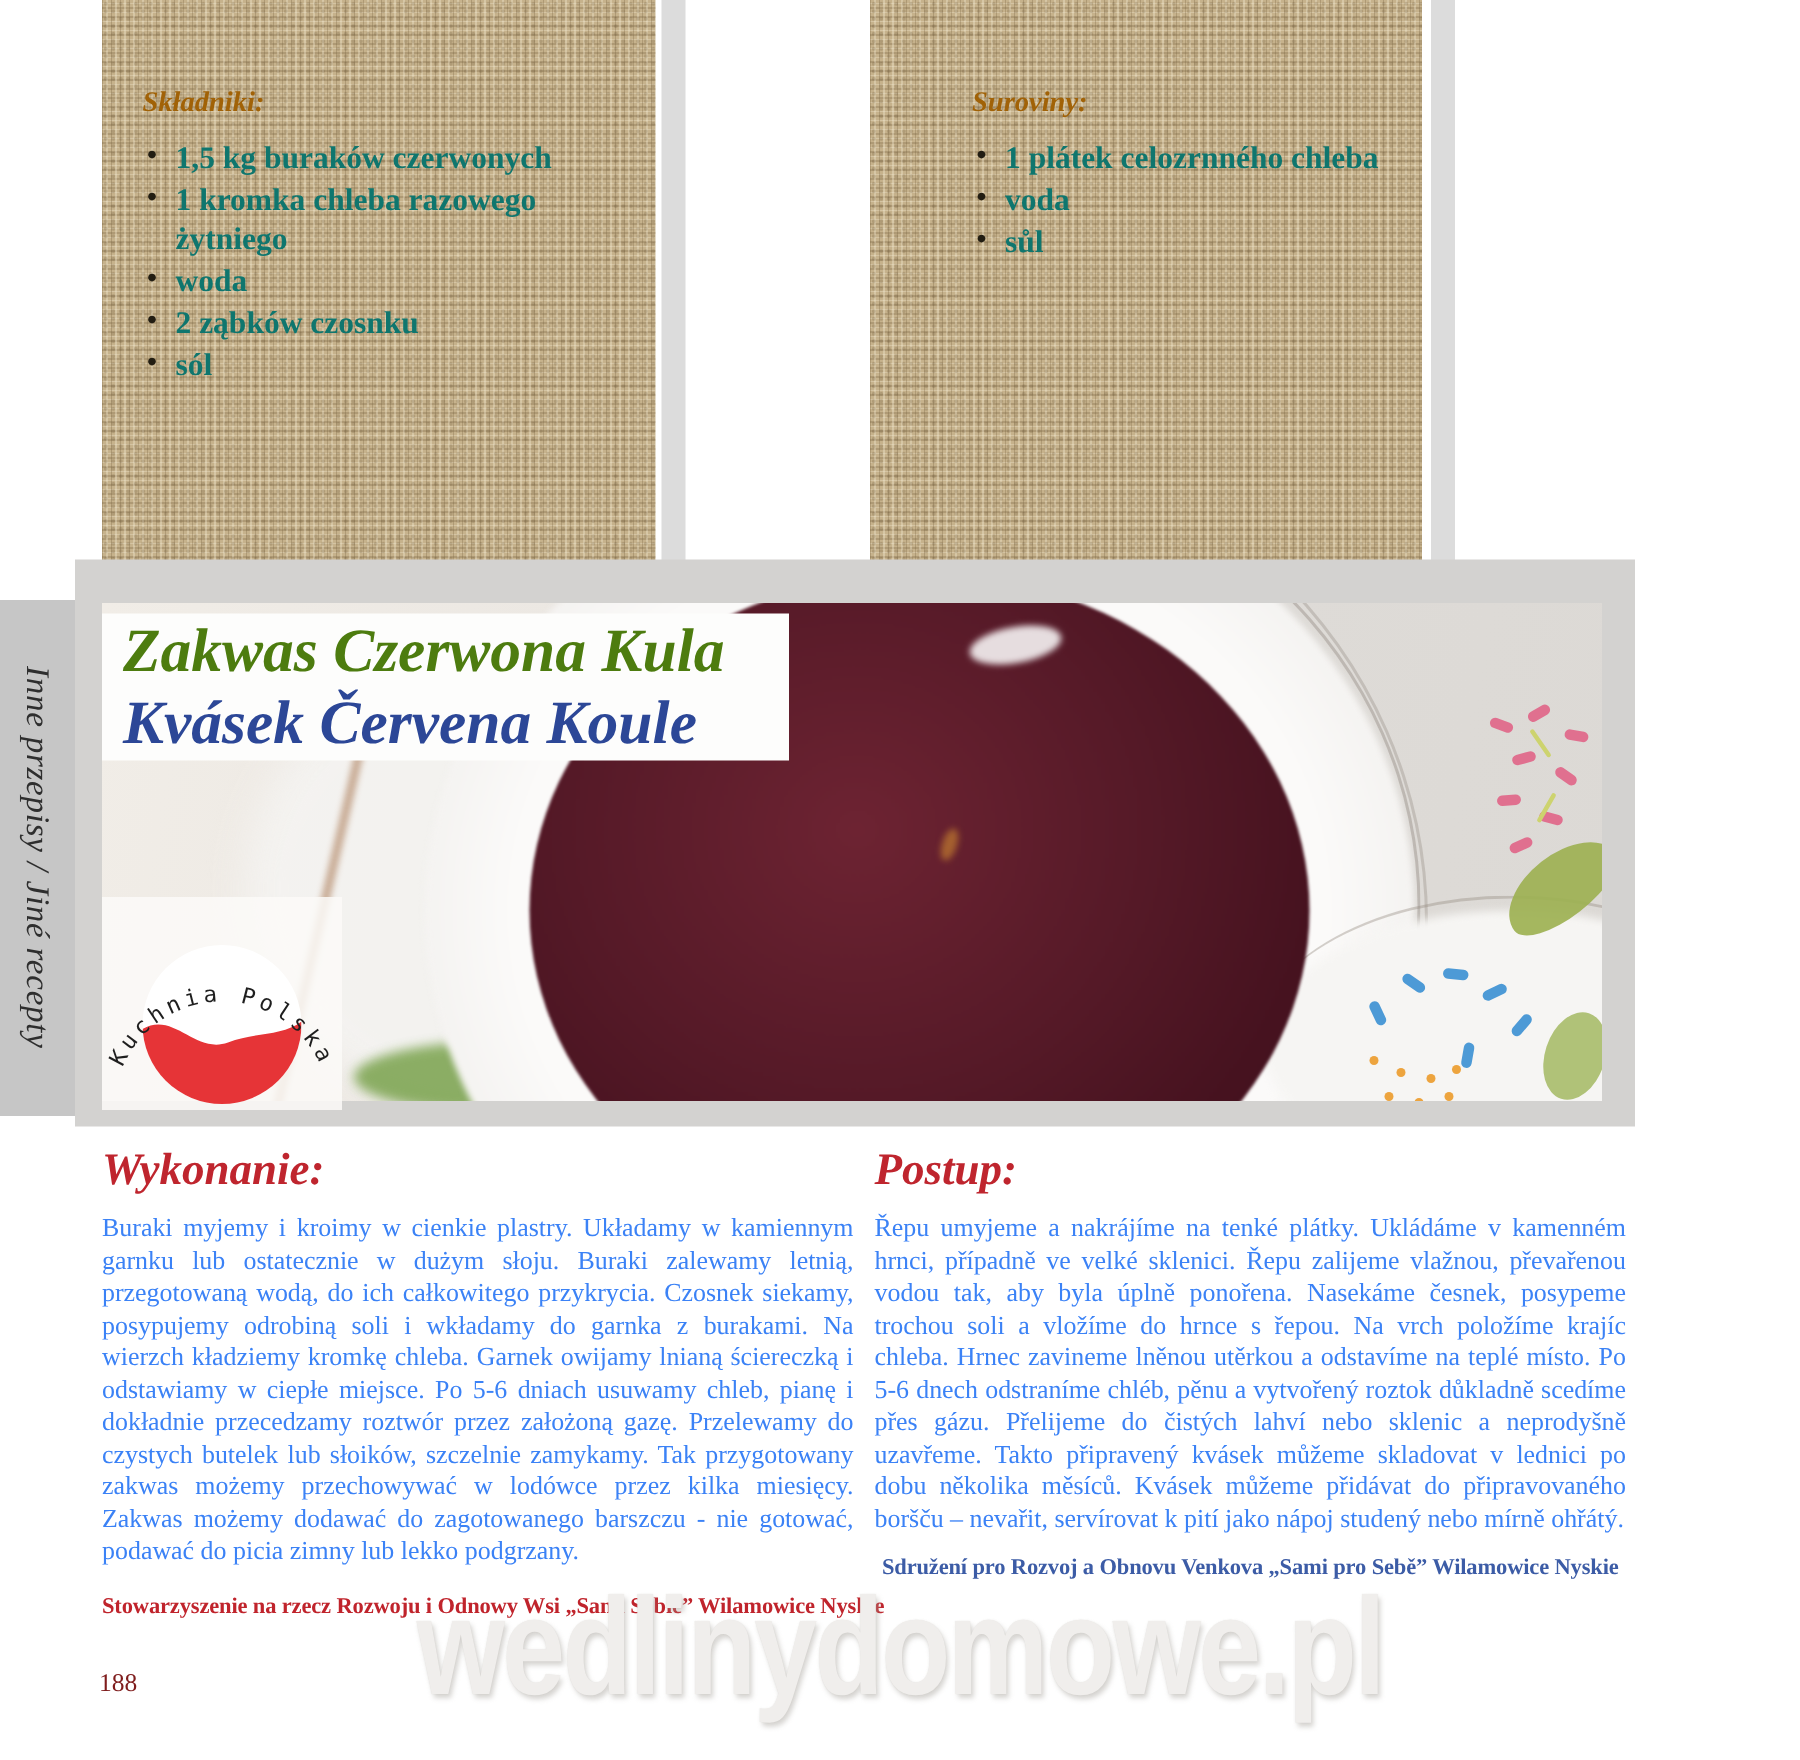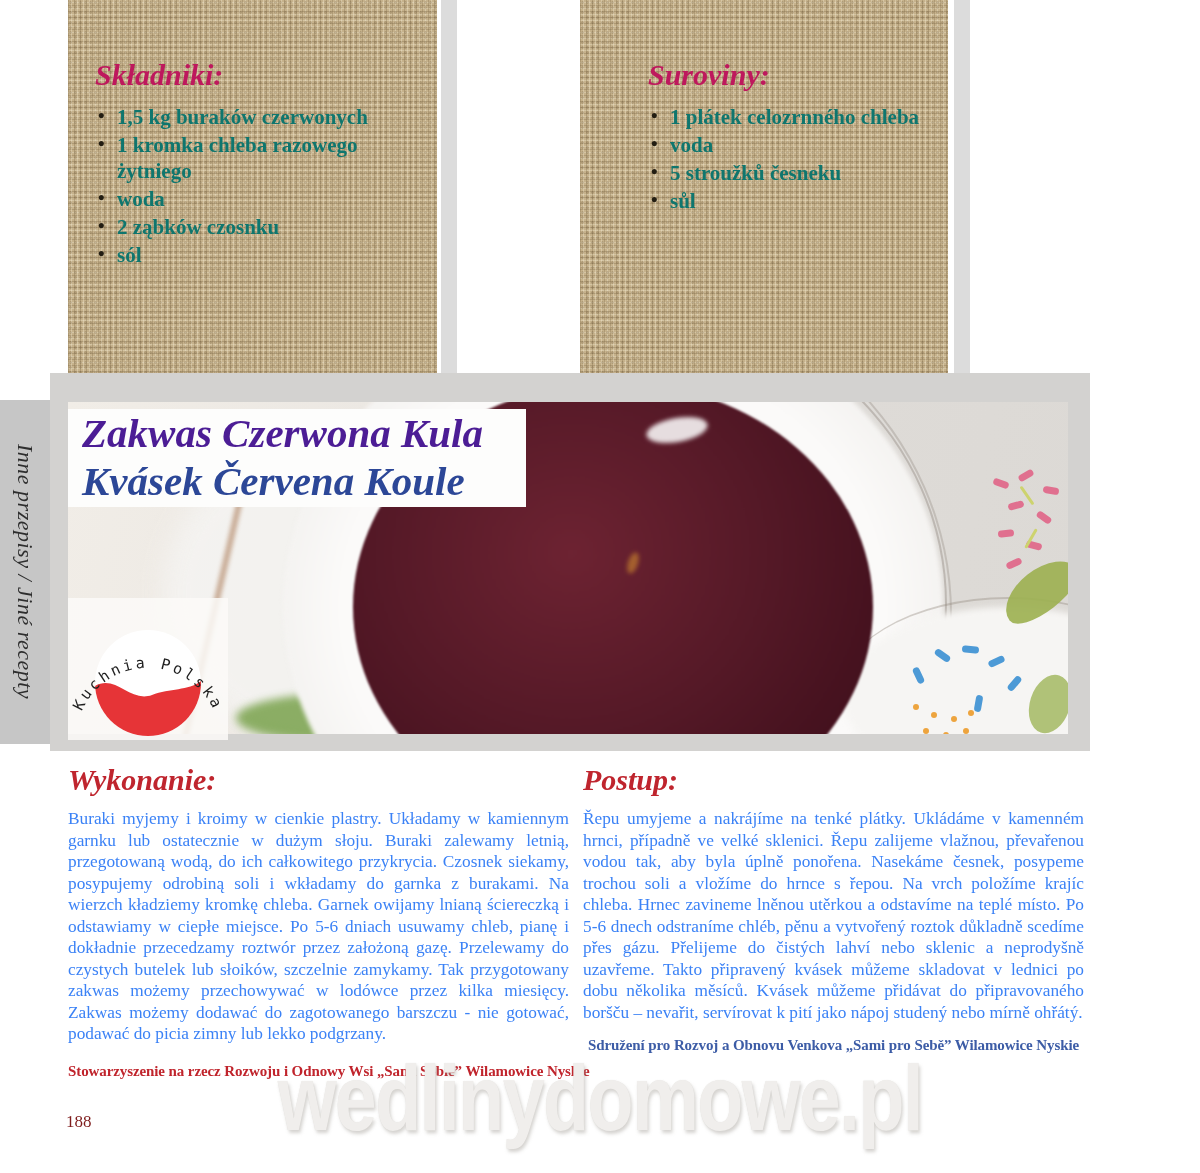"Składniki:" .ing-heading { color: #be185d -> #a16207; font-size: 30px -> 19px }
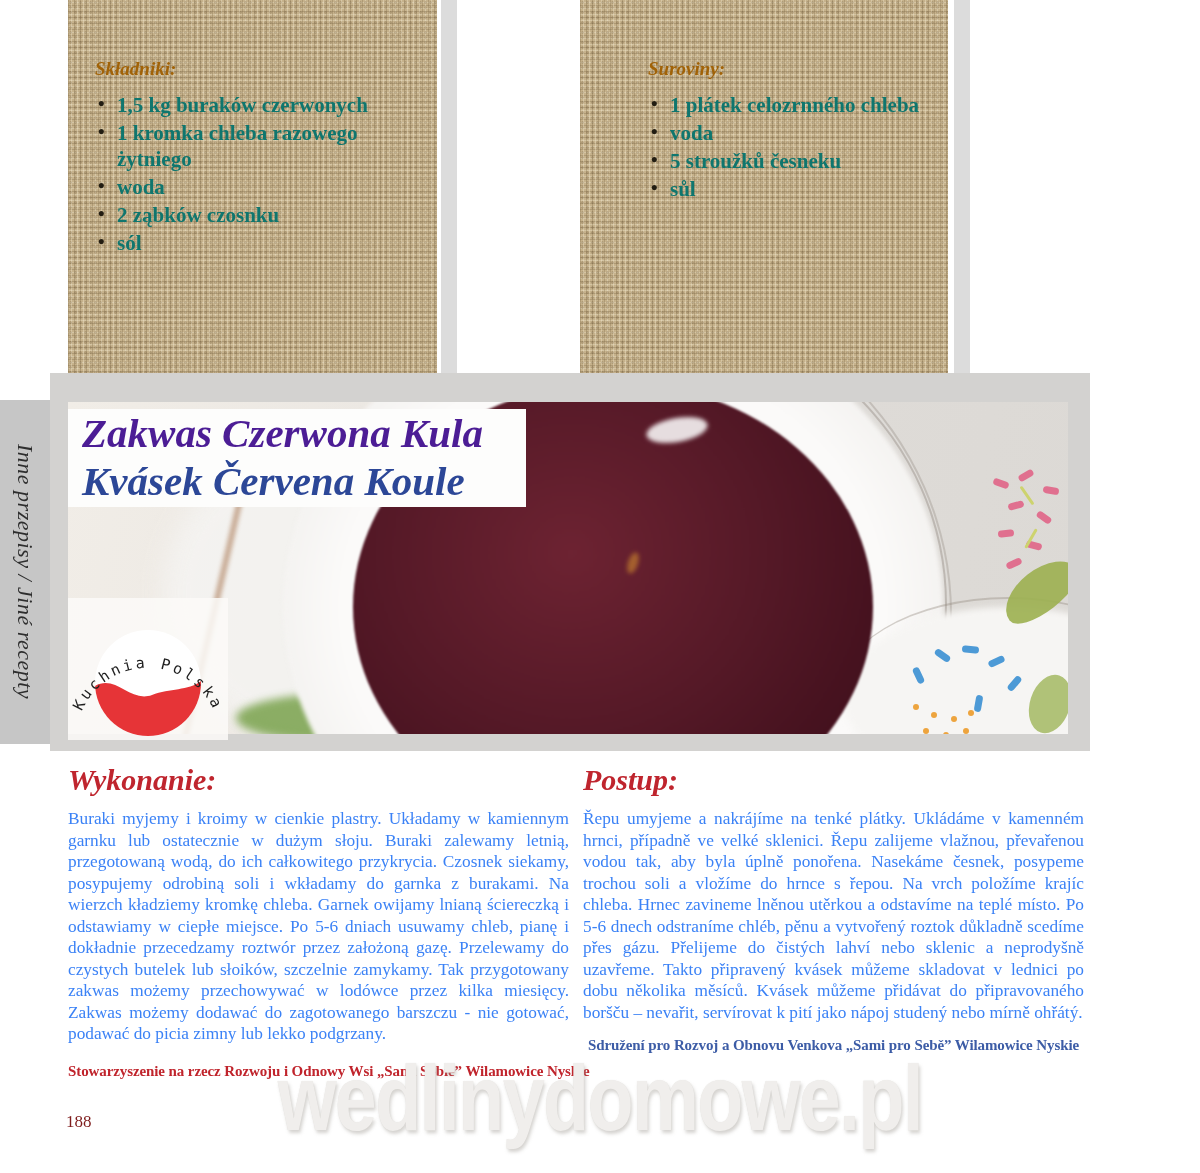"5 stroužků česneku" li { html: <li>5 stroužků česneku</li> -> none }
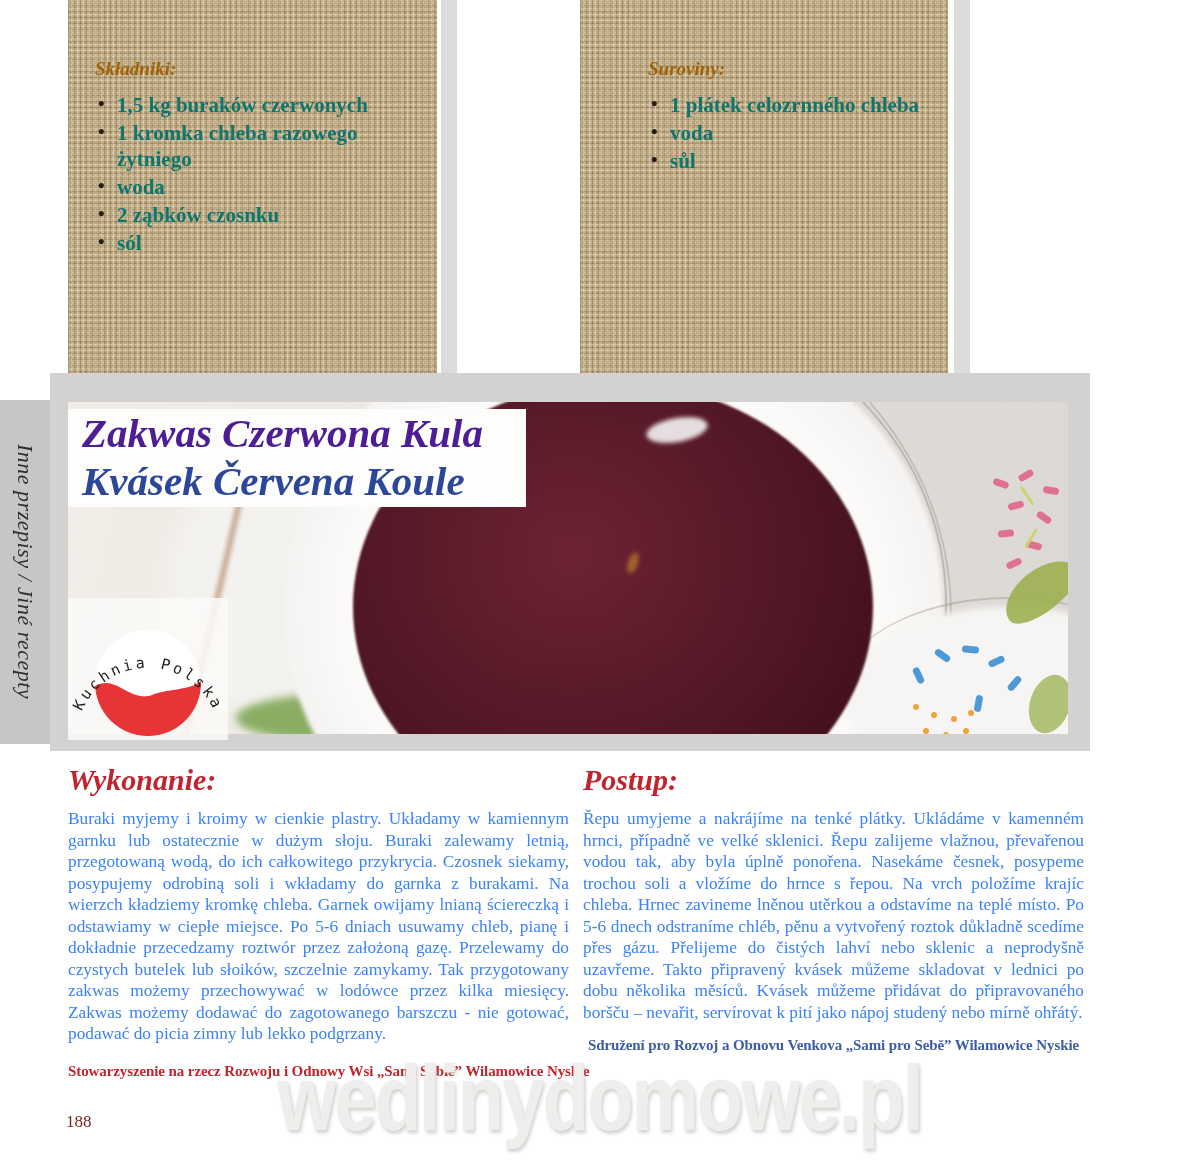"Zakwas Czerwona Kula" .title-pl { color: #4c1d95 -> #4d7c0f }
